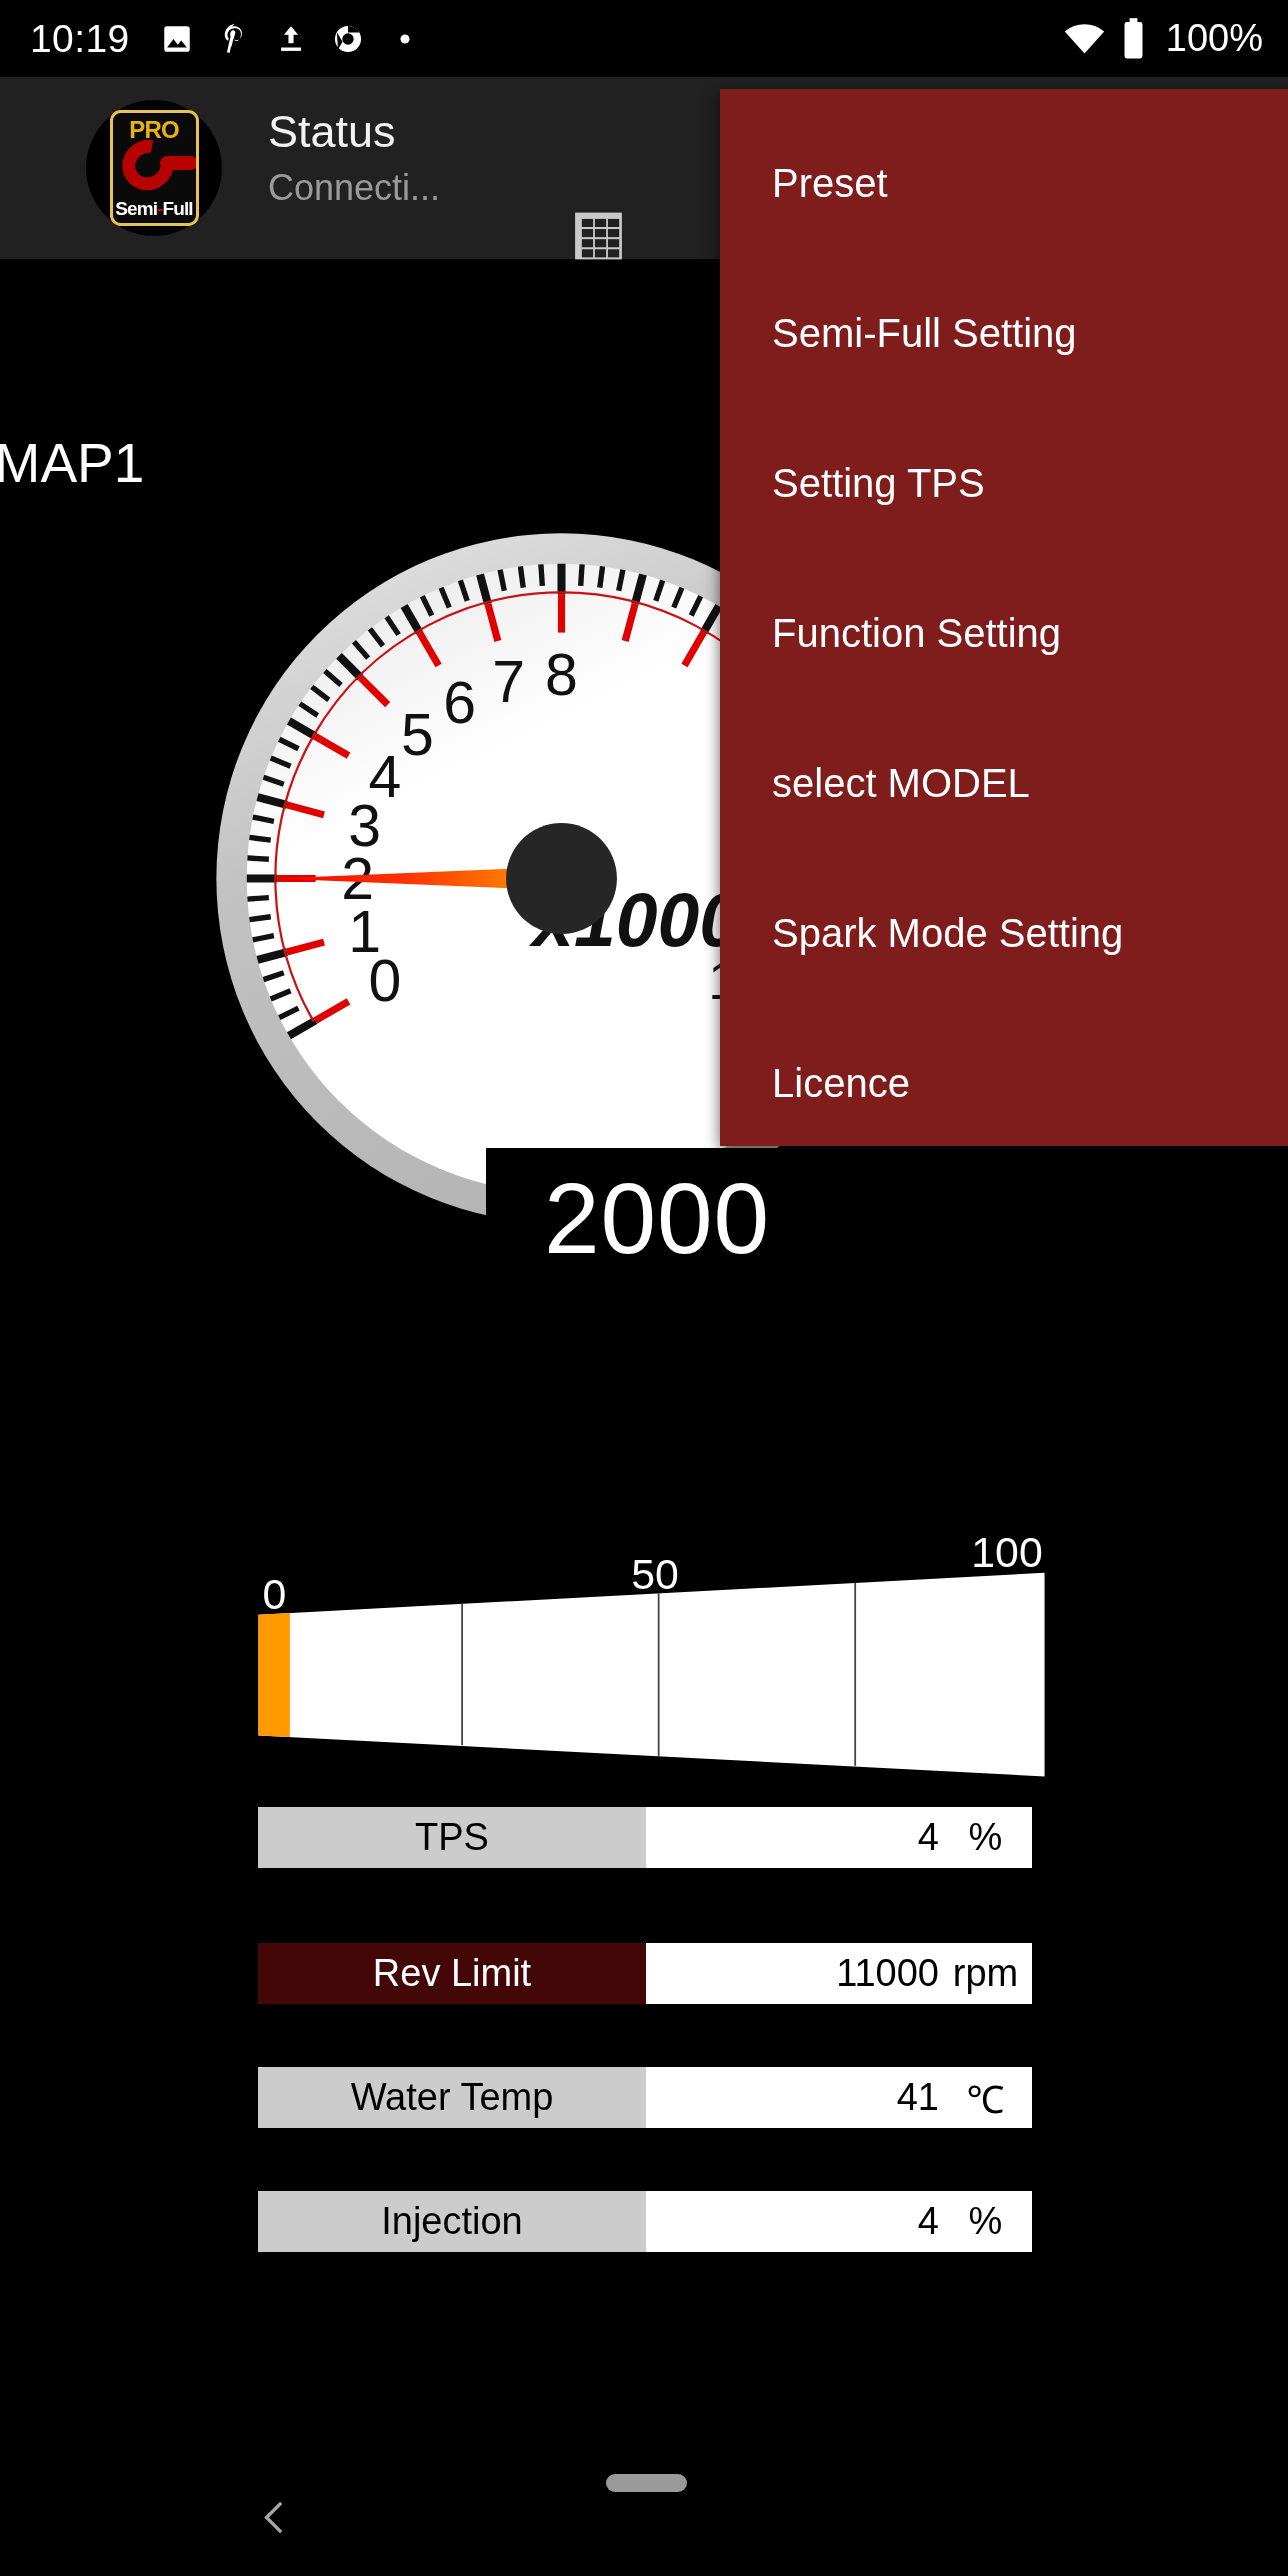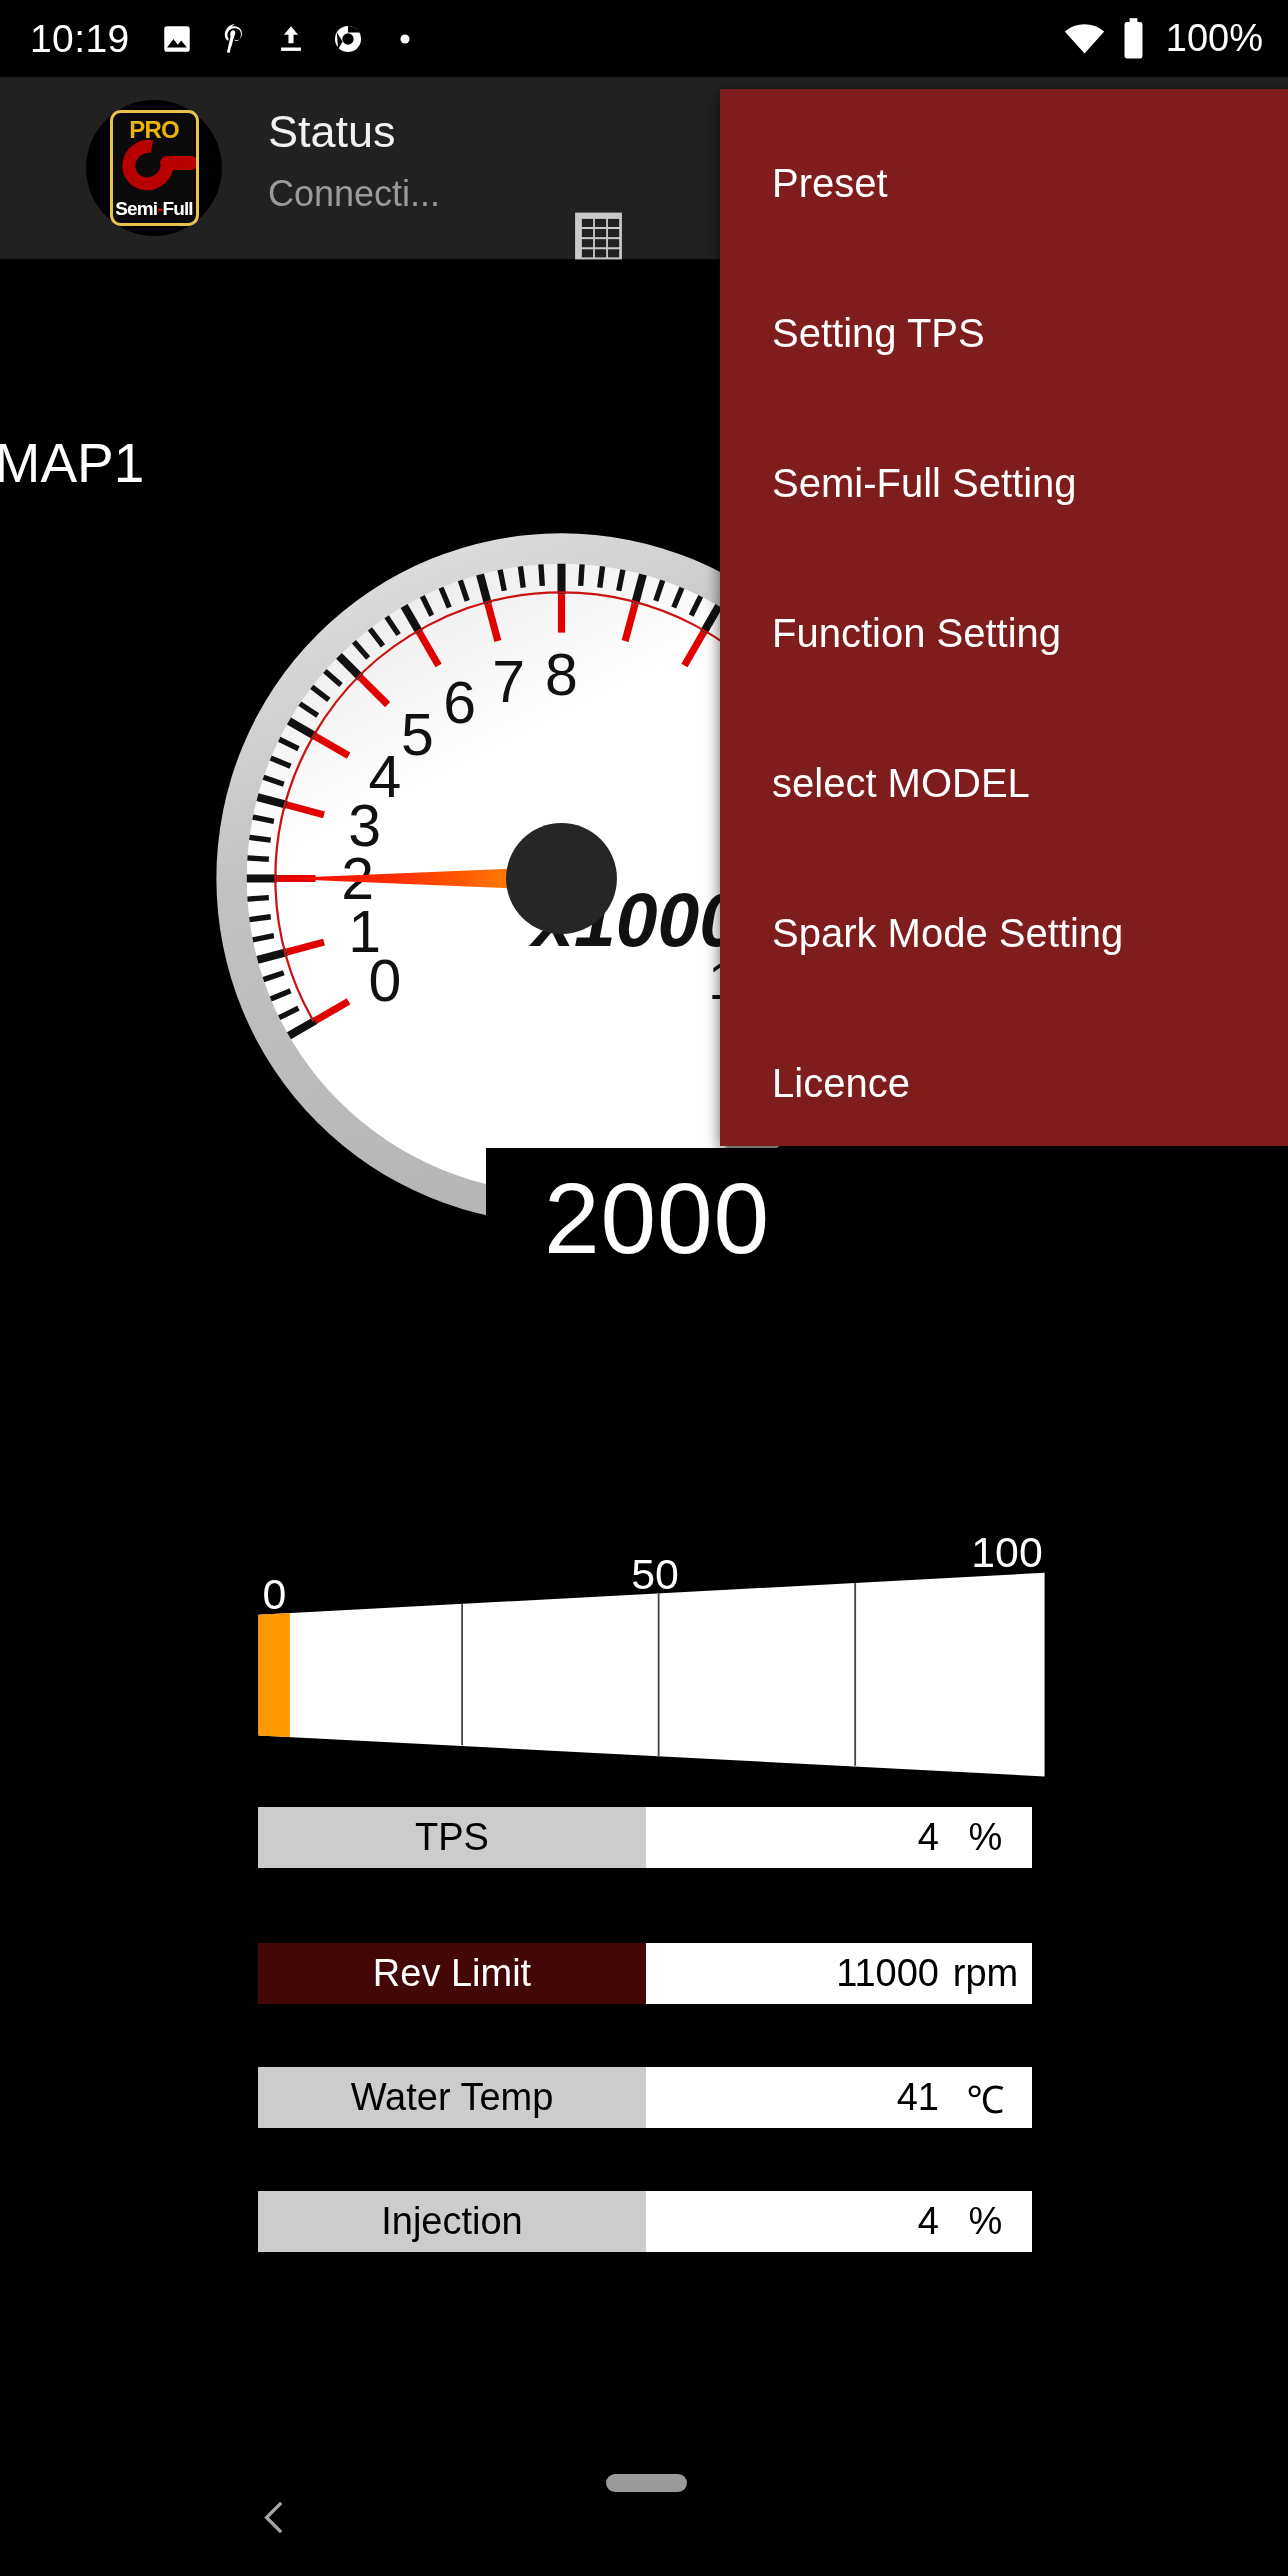"Connecti..." .ab-sub { margin-top: 16px -> 10px }
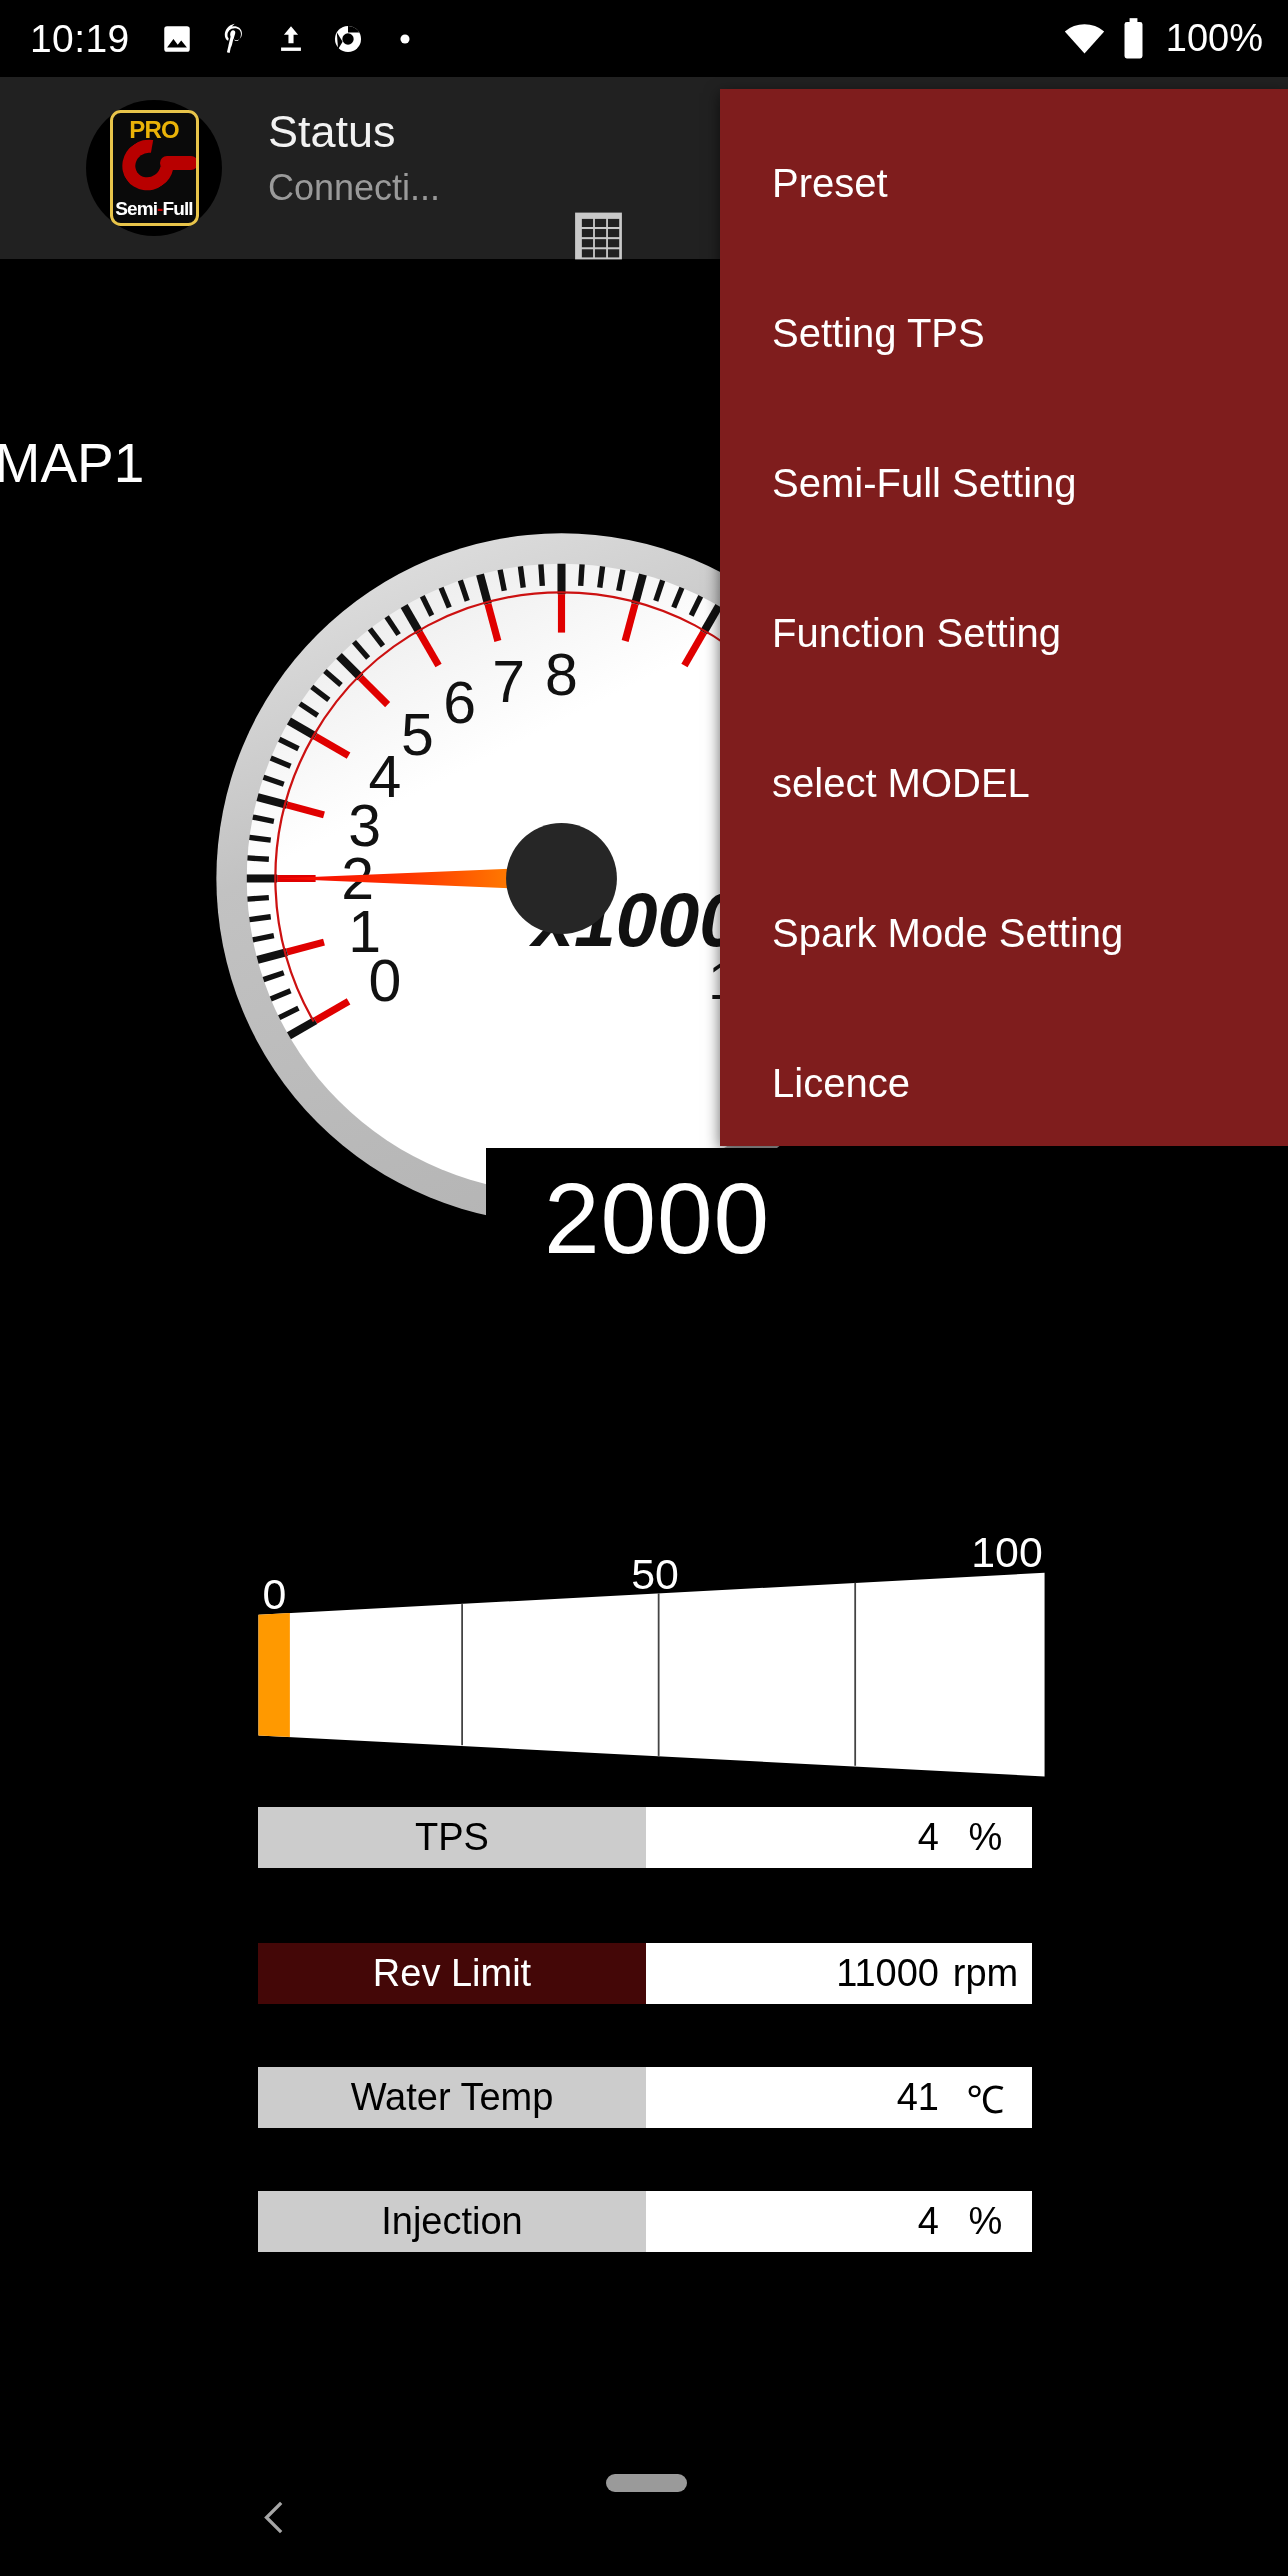"Setting TPS" div.menu-item { order: before "Semi-Full Setting" -> after "Semi-Full Setting" }
